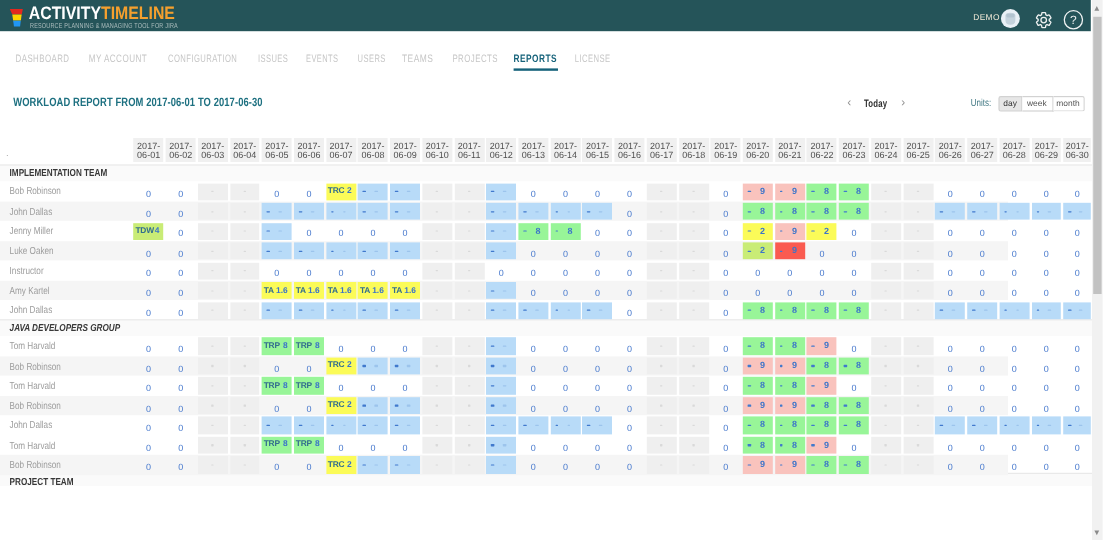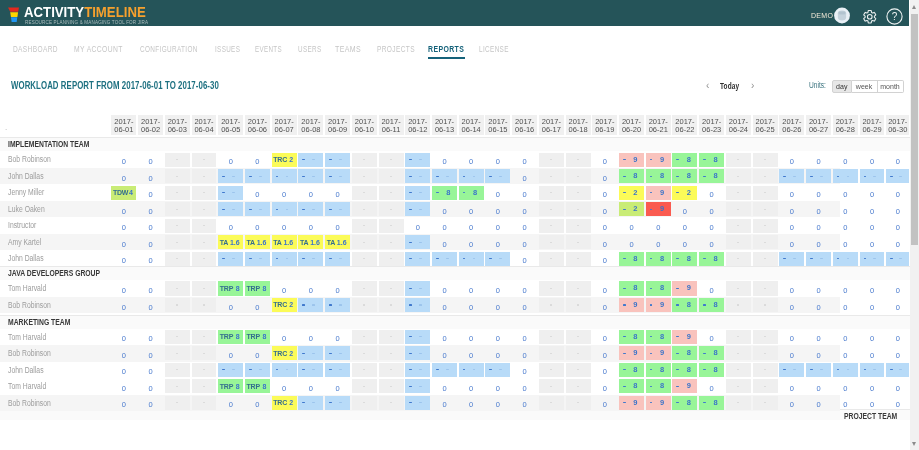"JAVA DEVELOPERS GROUP" div.trow { font-style: none -> italic }
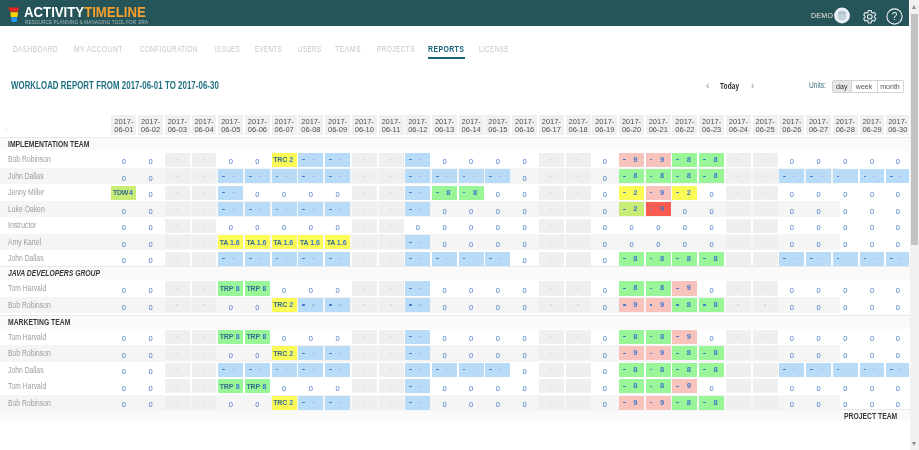"MARKETING TEAM" div.trow { html: <div><span>MARKETING TEAM</span></div> -> none }
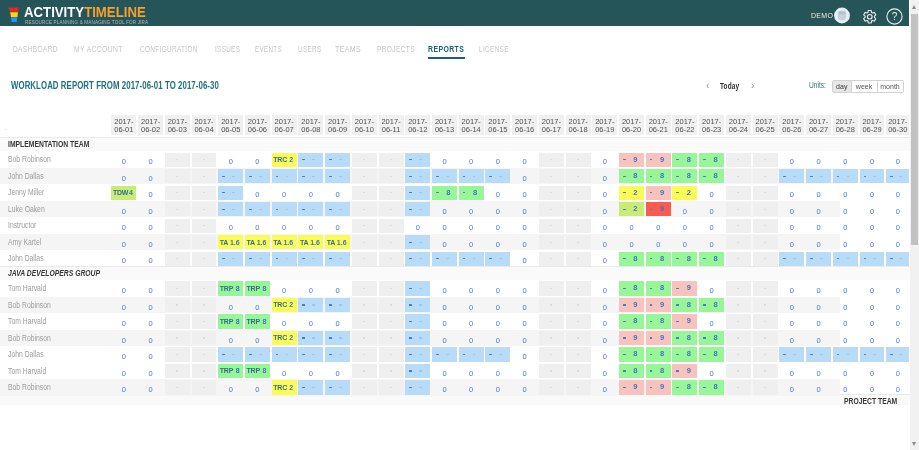"PROJECT TEAM" div.trow { text-align: right -> none }
